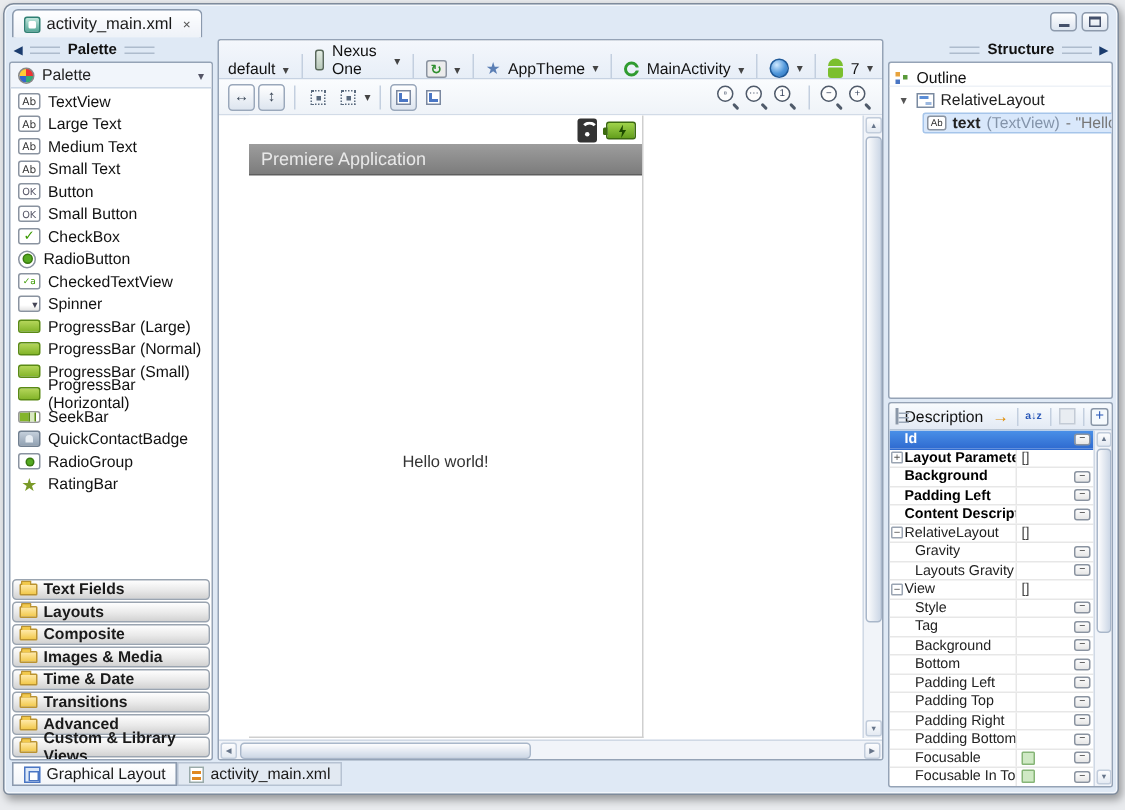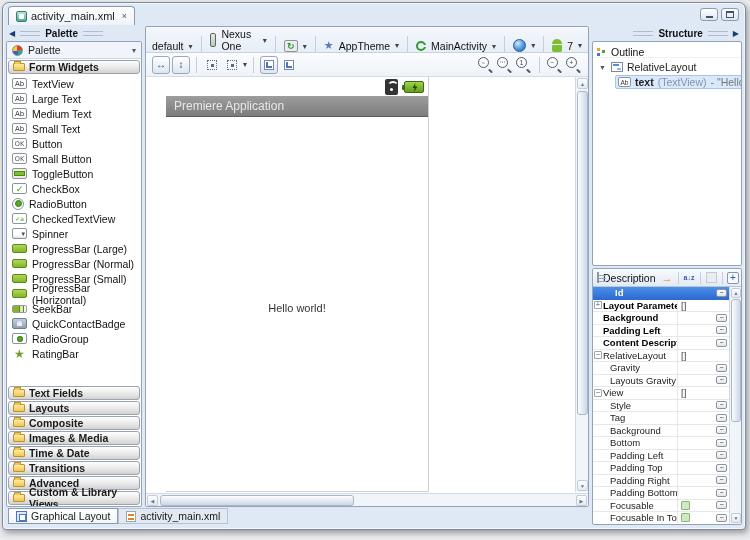"Form Widgets" div.pcat { html: <div> <span></span> <span>Form Widgets</span> </div> -> none }
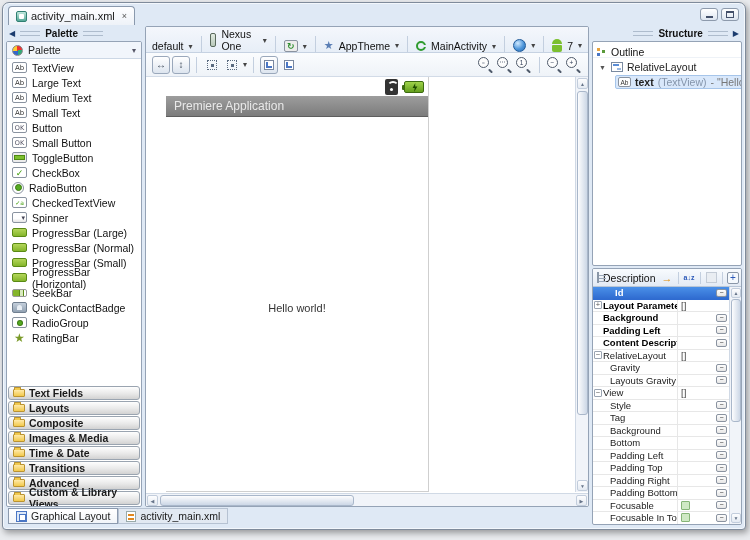"ToggleButton" div.pitem { html: <div> <span></span> <span>ToggleButton</span> </div> -> none }
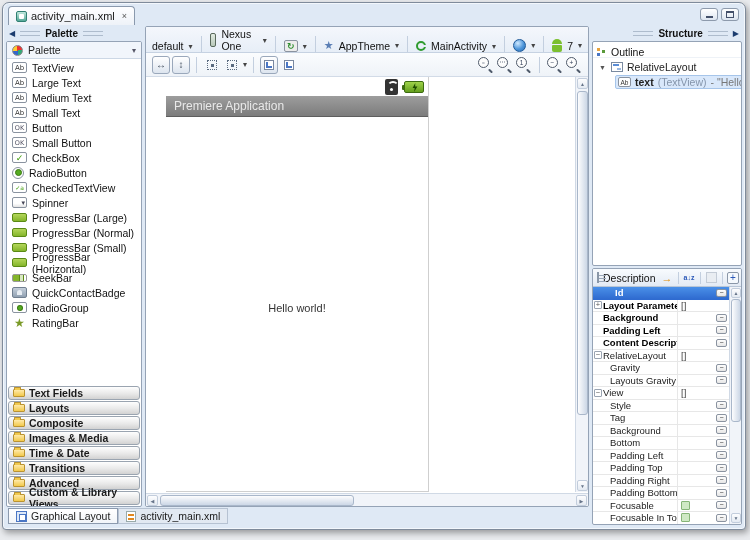"Id" .prow.psel { gap: 12px -> none }
